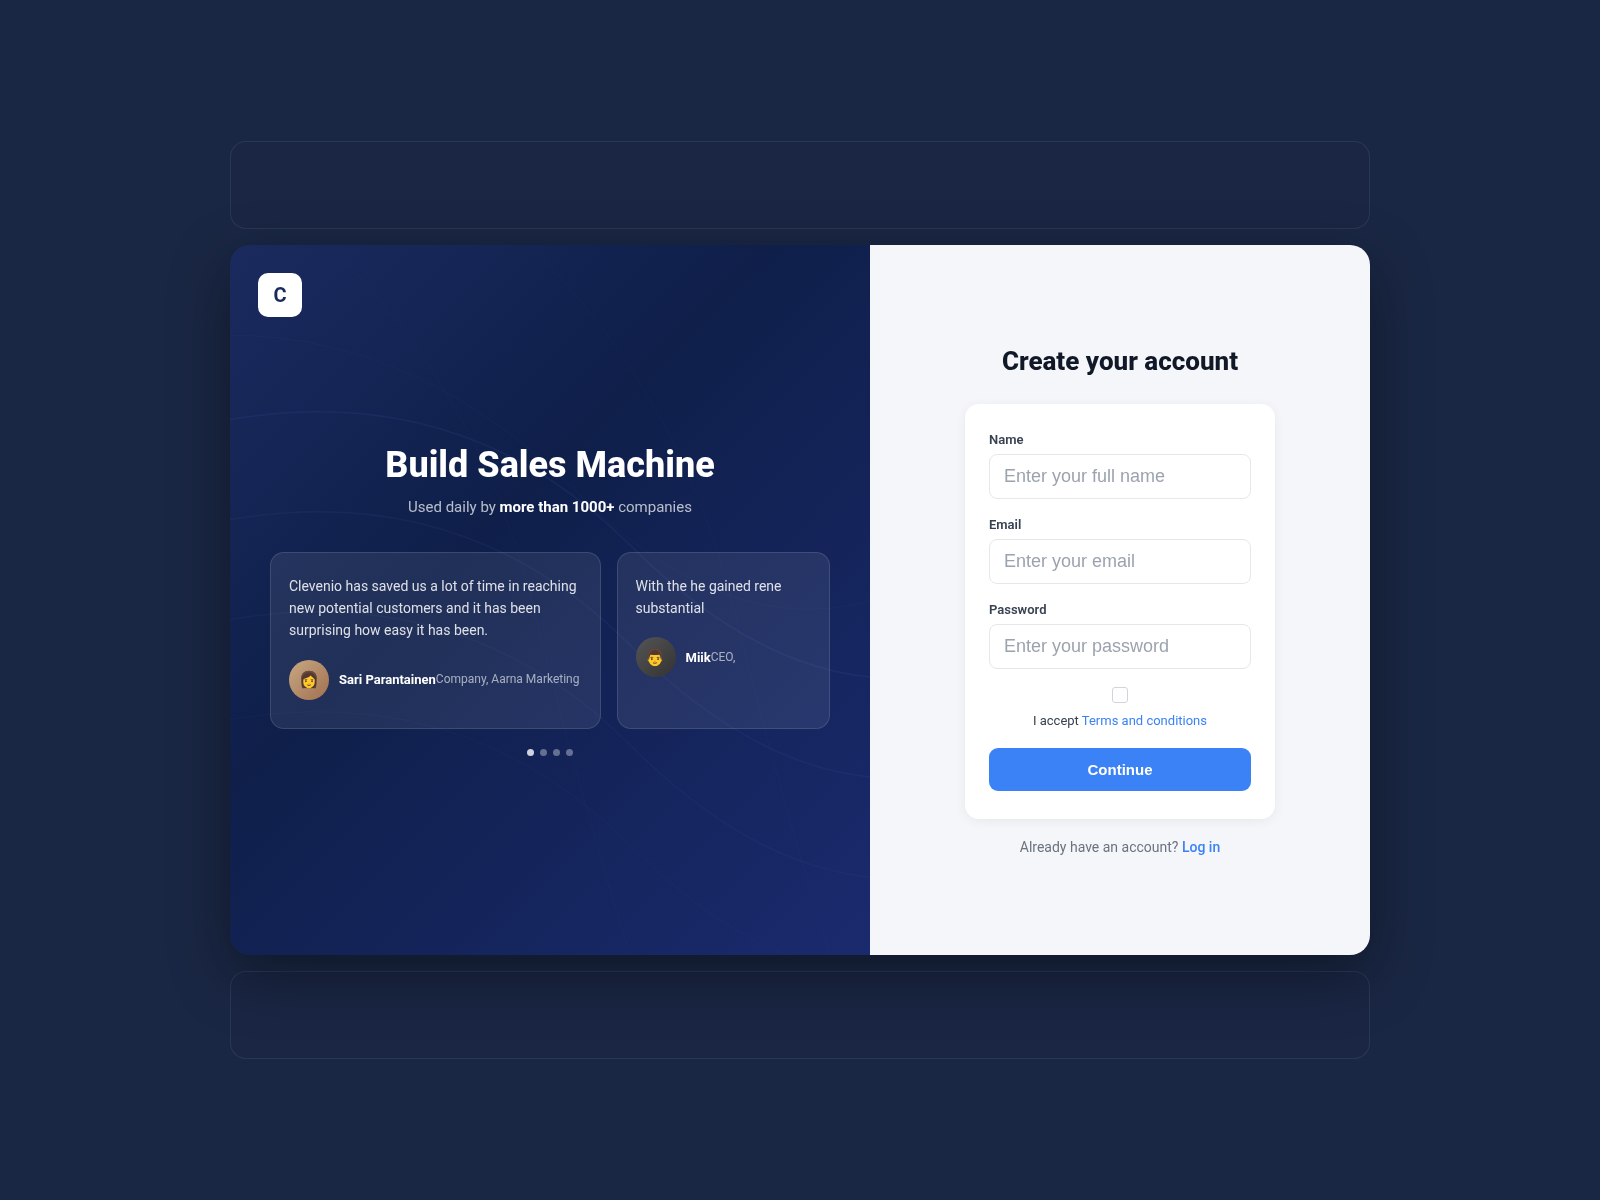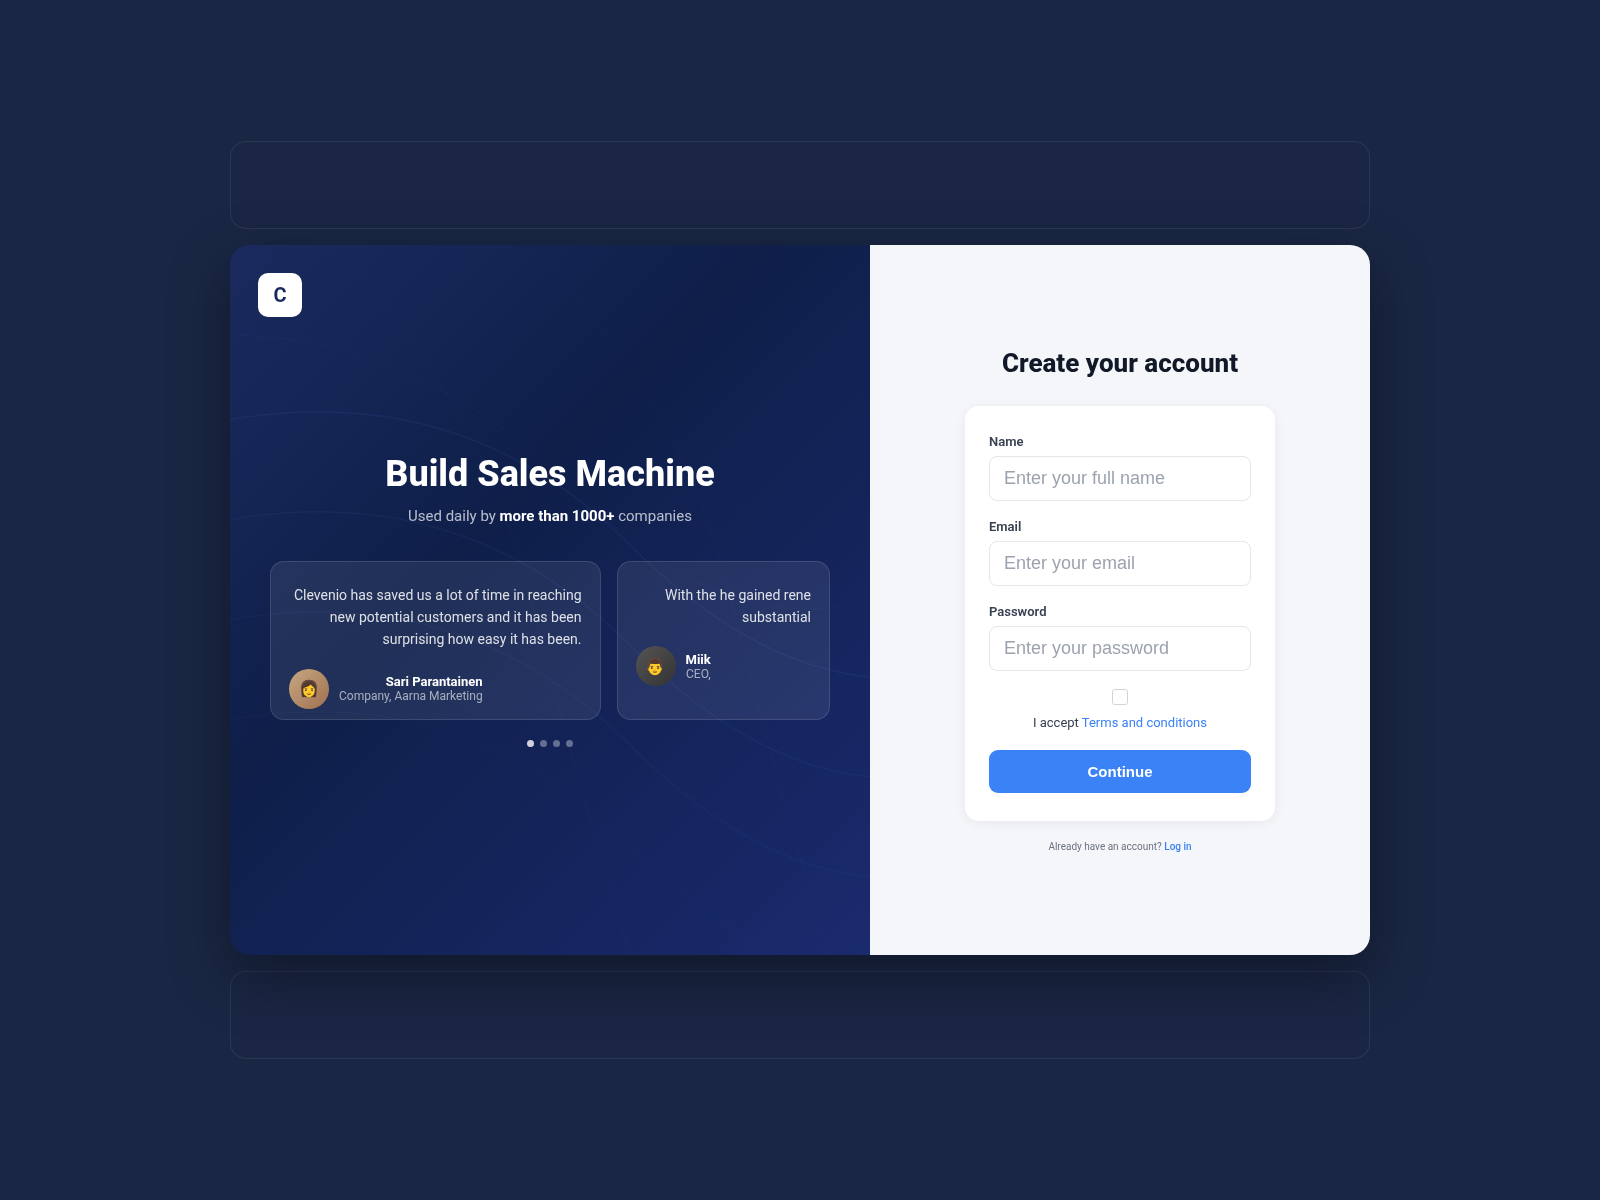"Clevenio has saved us a" .testimonial-card { padding: 22px 18px 10px -> 22px 18px 28px; text-align: right -> left }
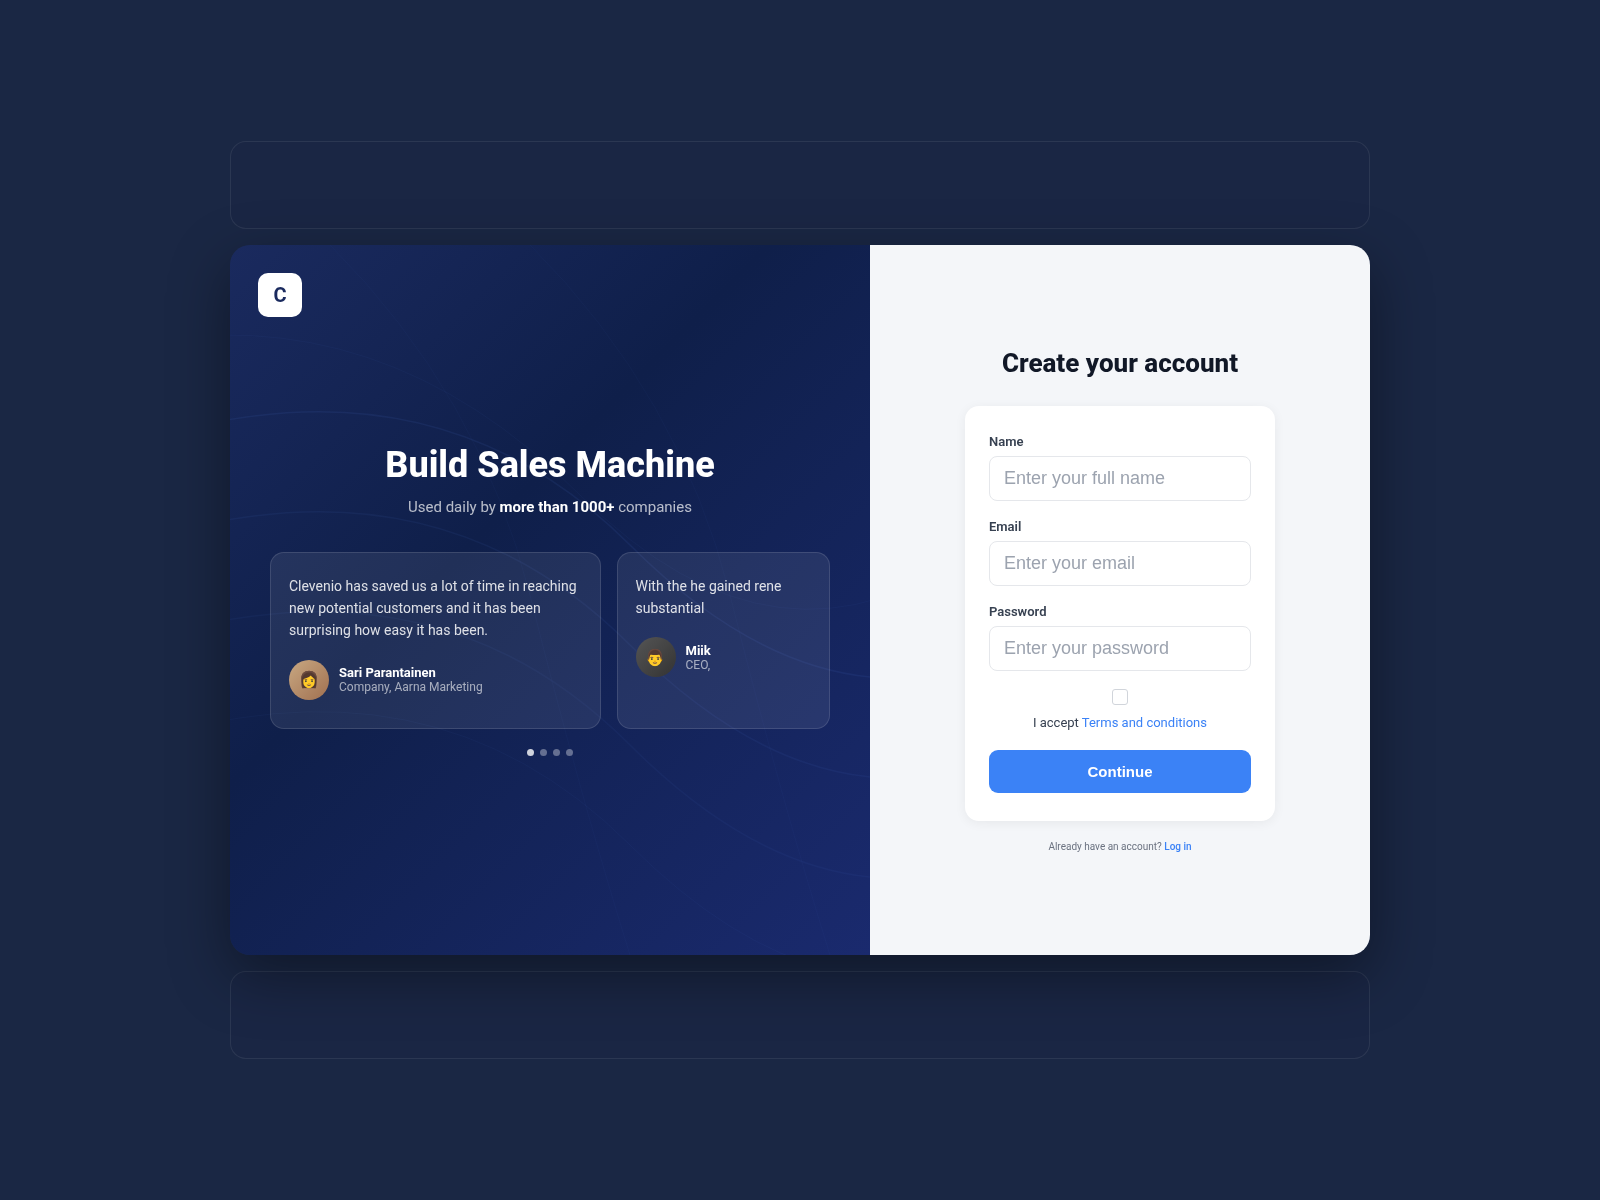"Miik" .author-info { flex-direction: column -> row }
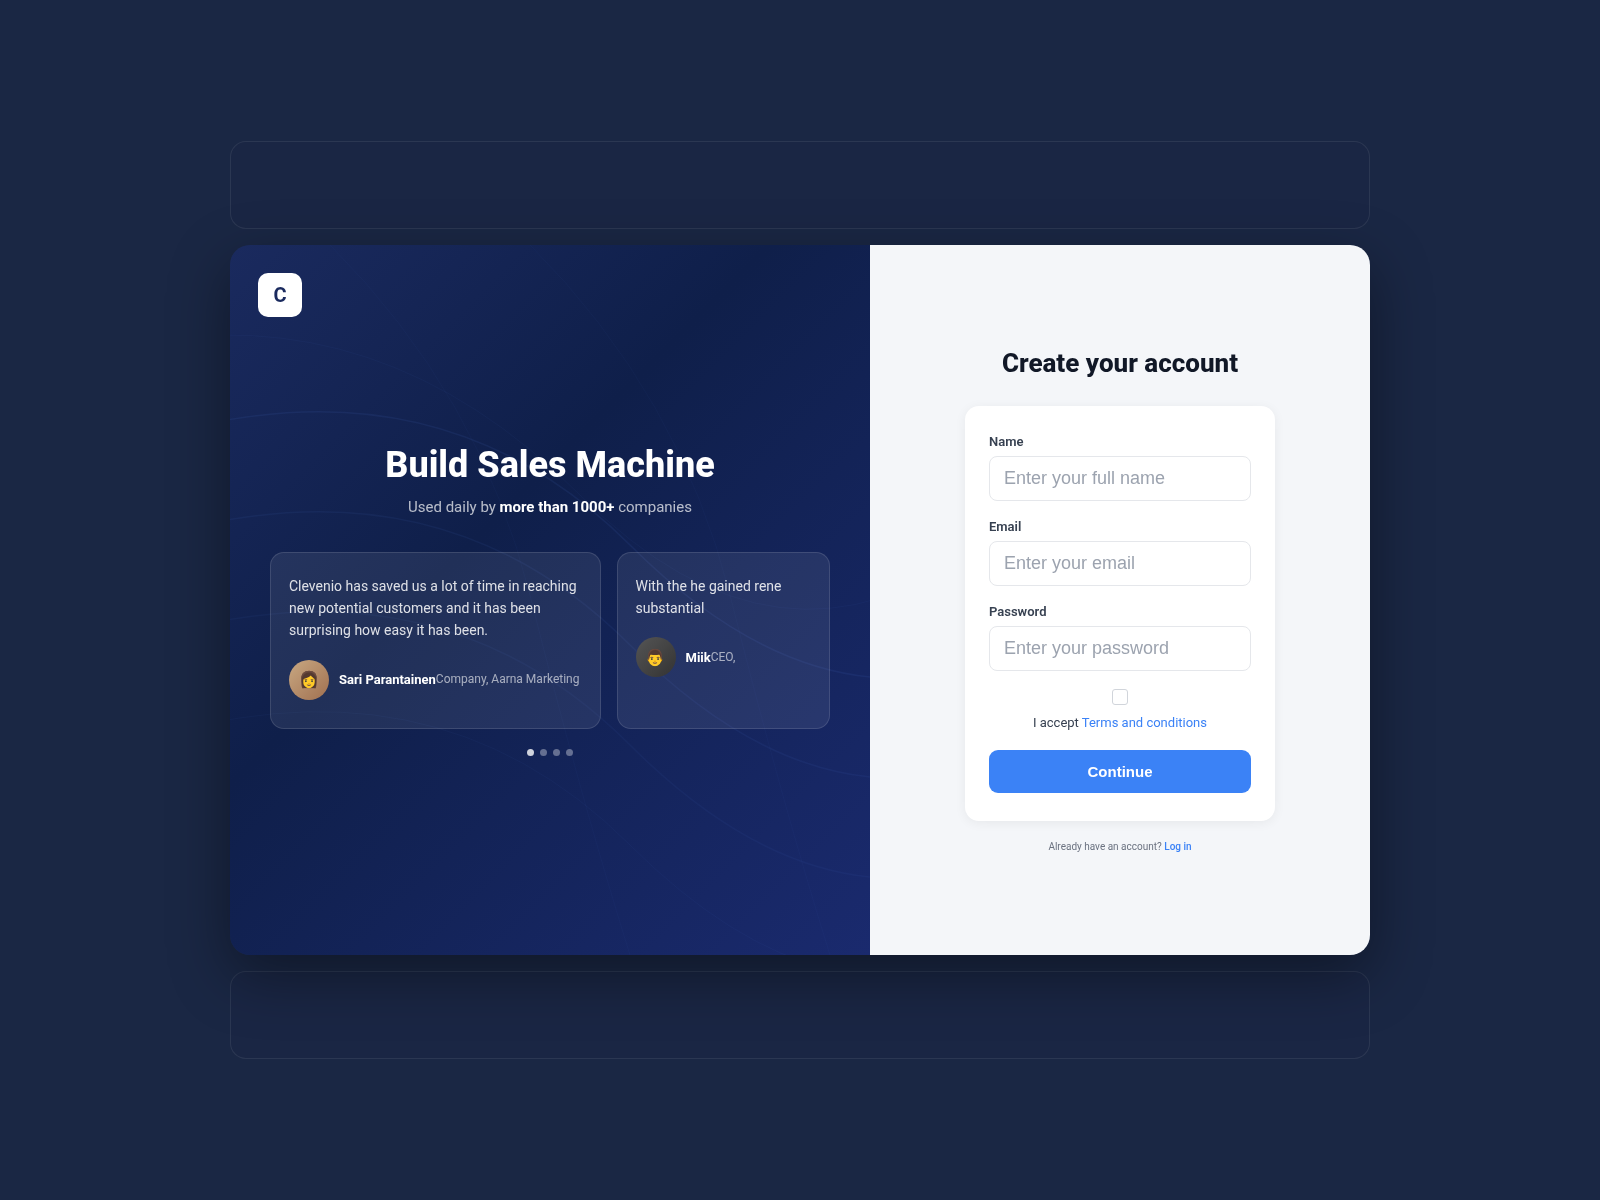"Already have an account? Log" .login-text { font-size: 10px -> 14px }
